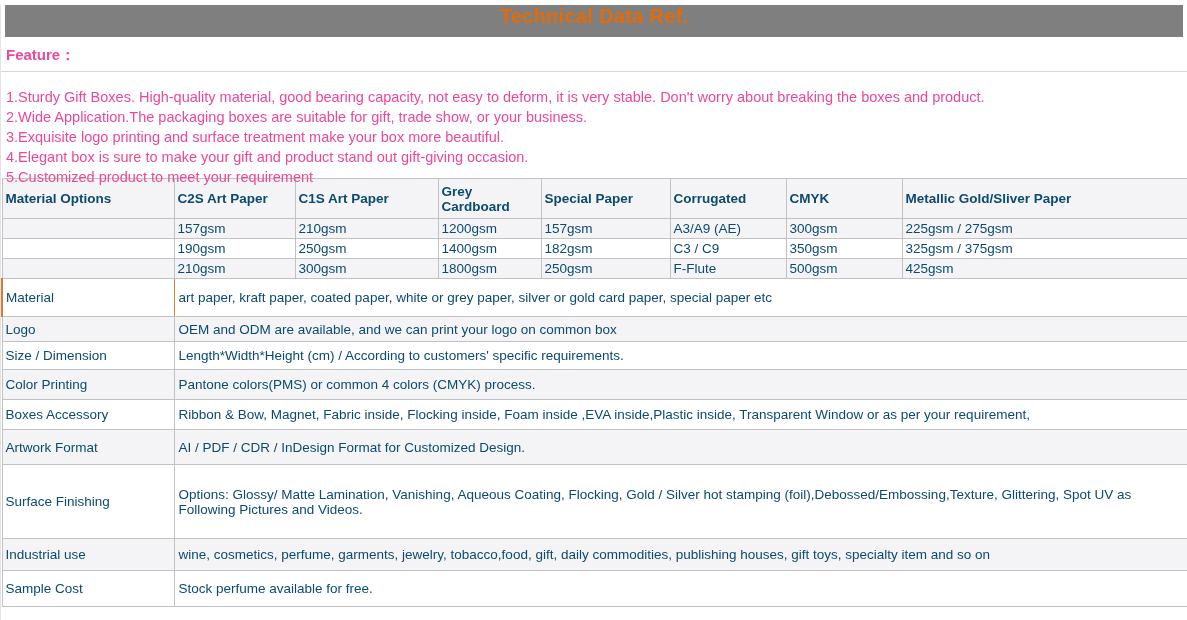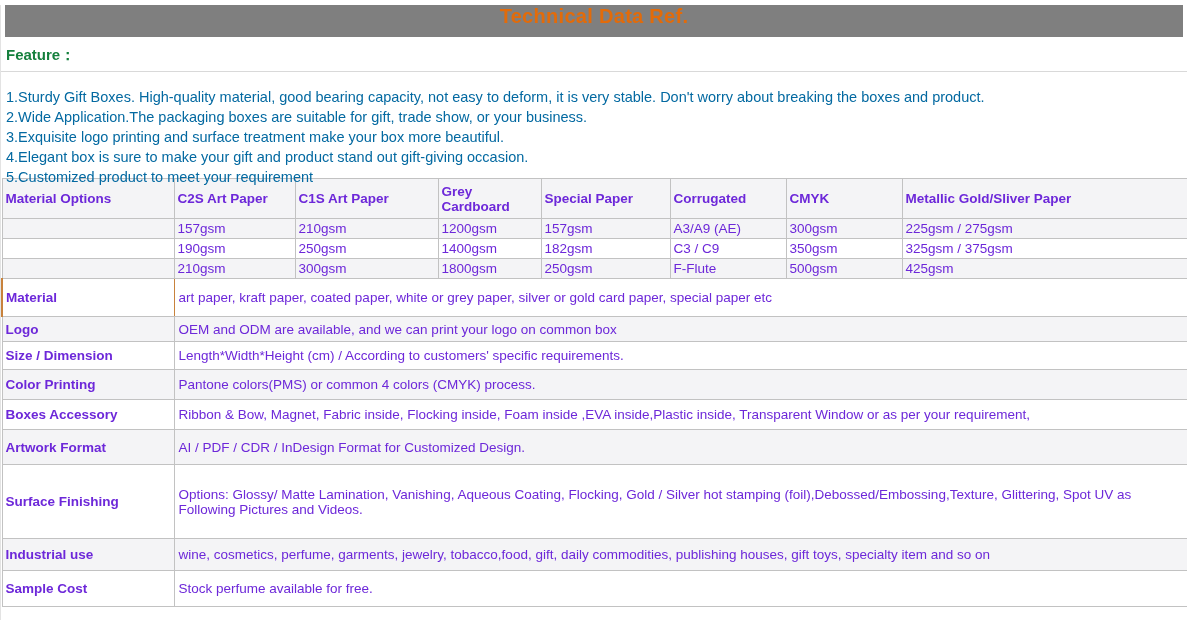"Feature：" .feature-heading { color: #15803d -> #ec4899 }
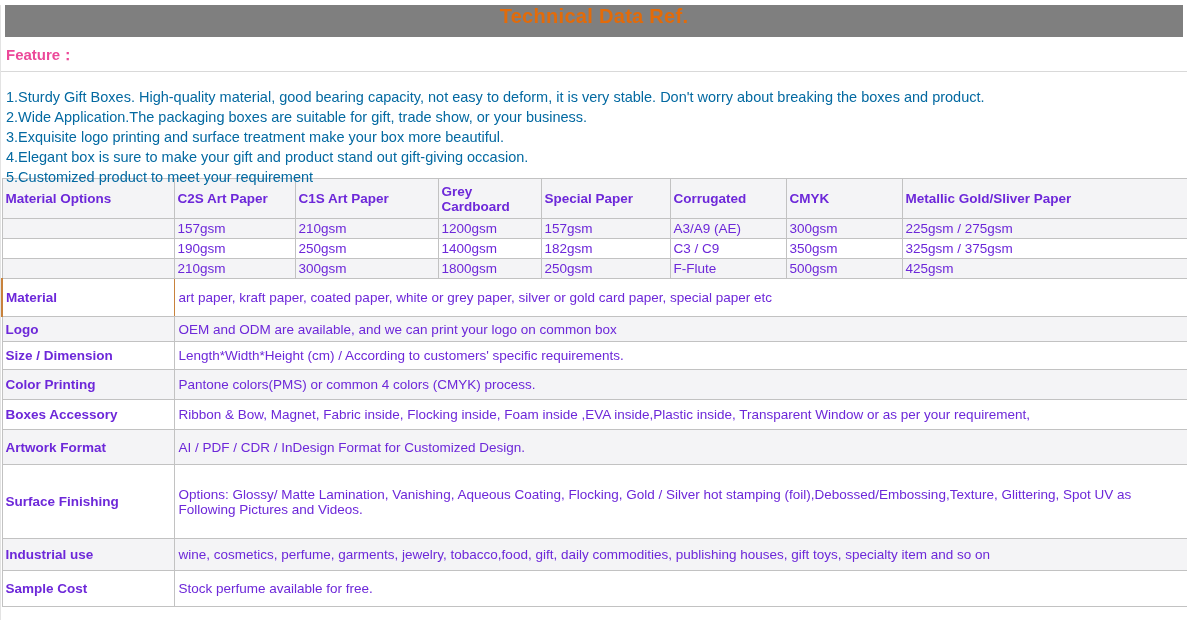"1.Sturdy Gift Boxes. High-quality" .features { color: #0369a1 -> #ec4899 }
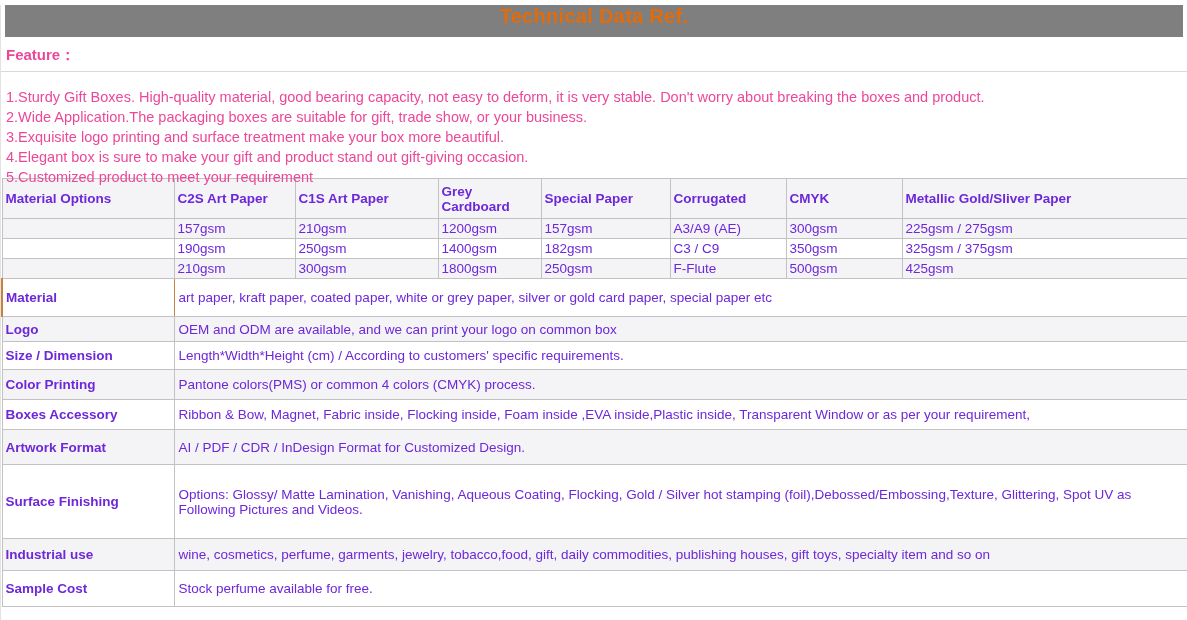"Material Options" table.spec { color: #6d28d9 -> #0c4a6e }
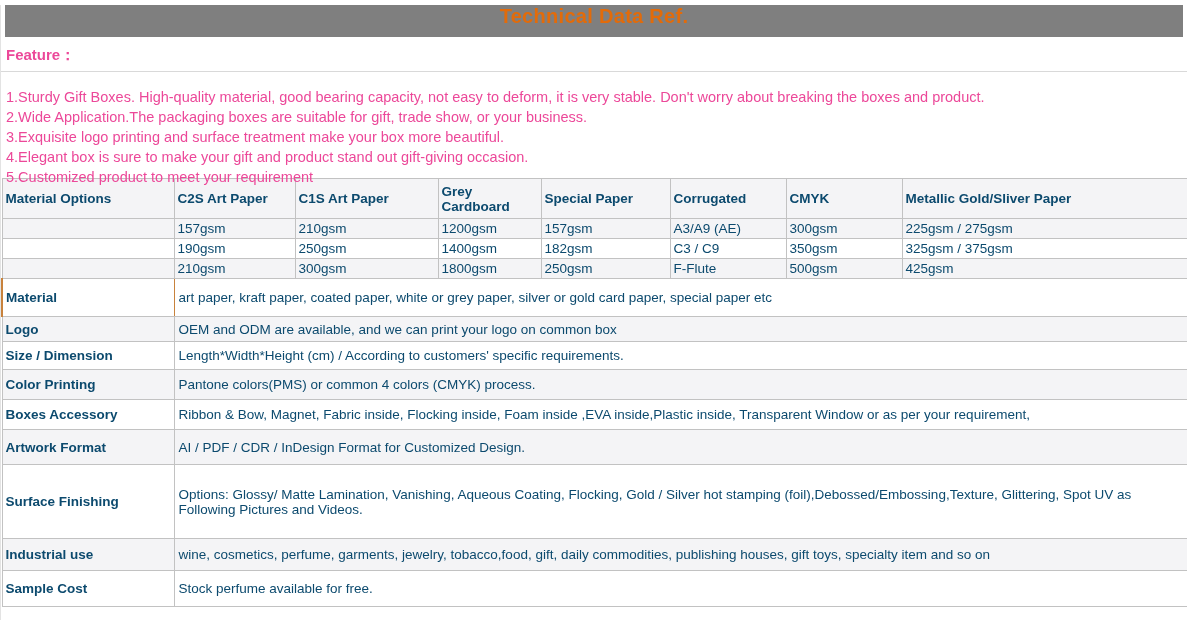"Material" .label-cell { font-weight: bold -> normal }
